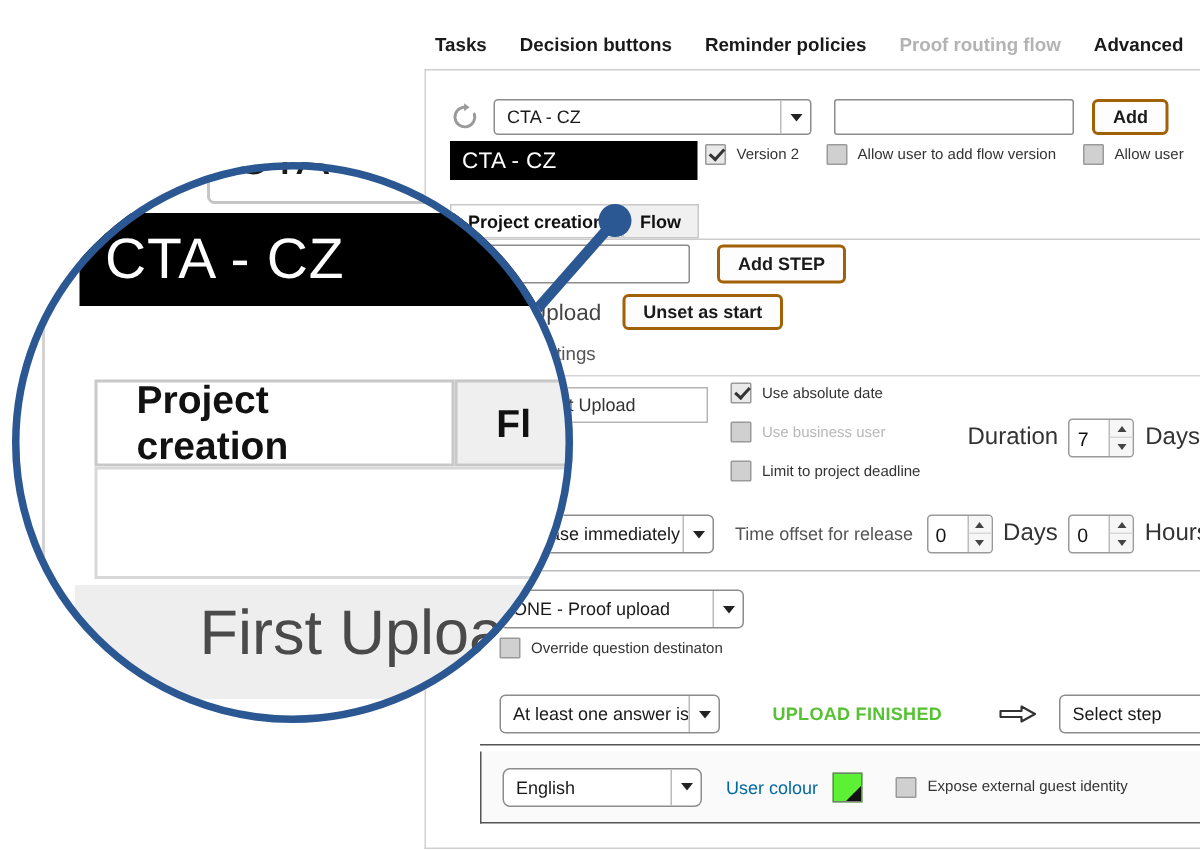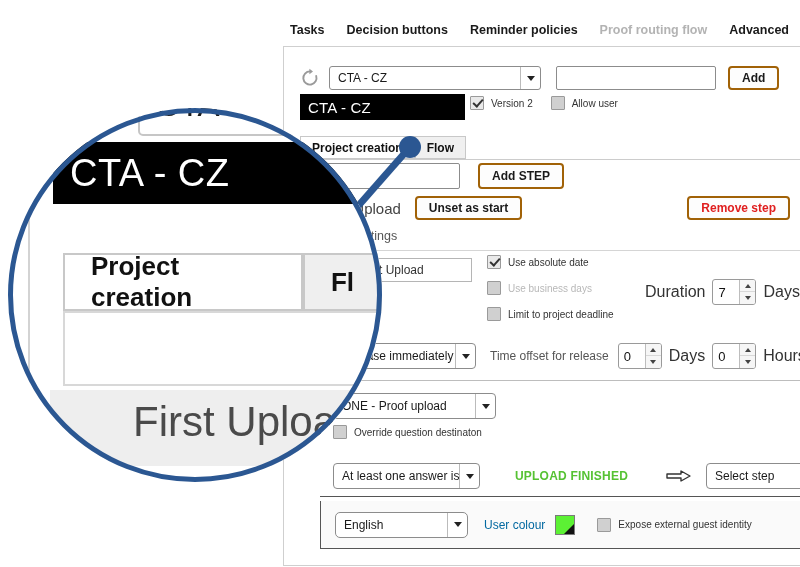"Allow user to add flow" div.cbrow { html: none -> <div> <span></span> <span>Allow user to add flow version</span> </div> }
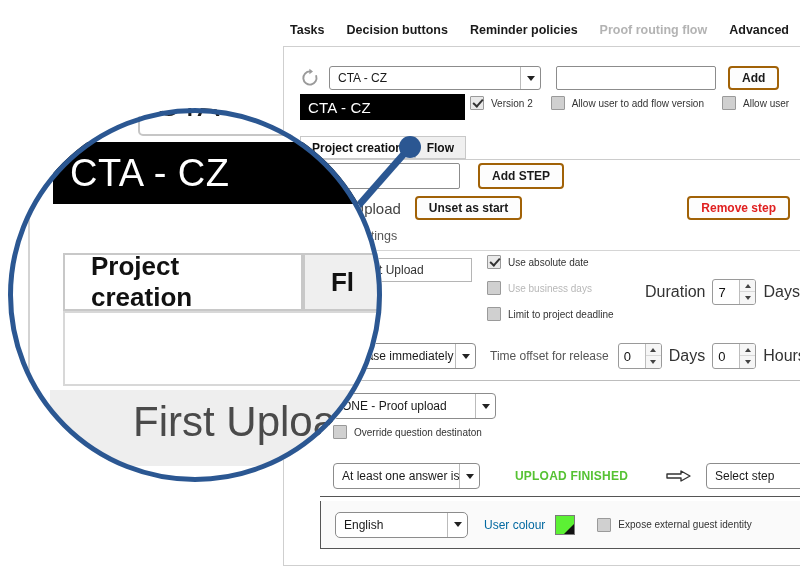"Remove step" span.step-remove { html: <span> <button>Remove step</button> </span> -> none }
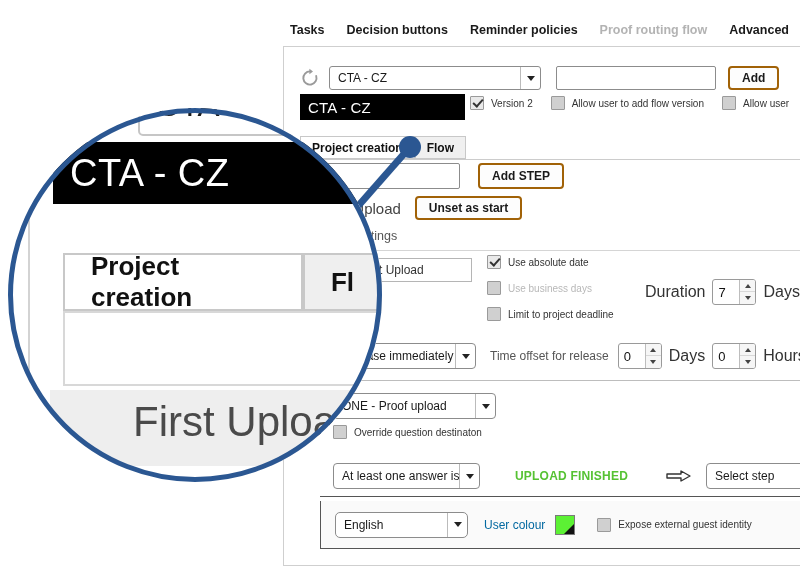"Use business days" span.cb-label { text: days -> user }
